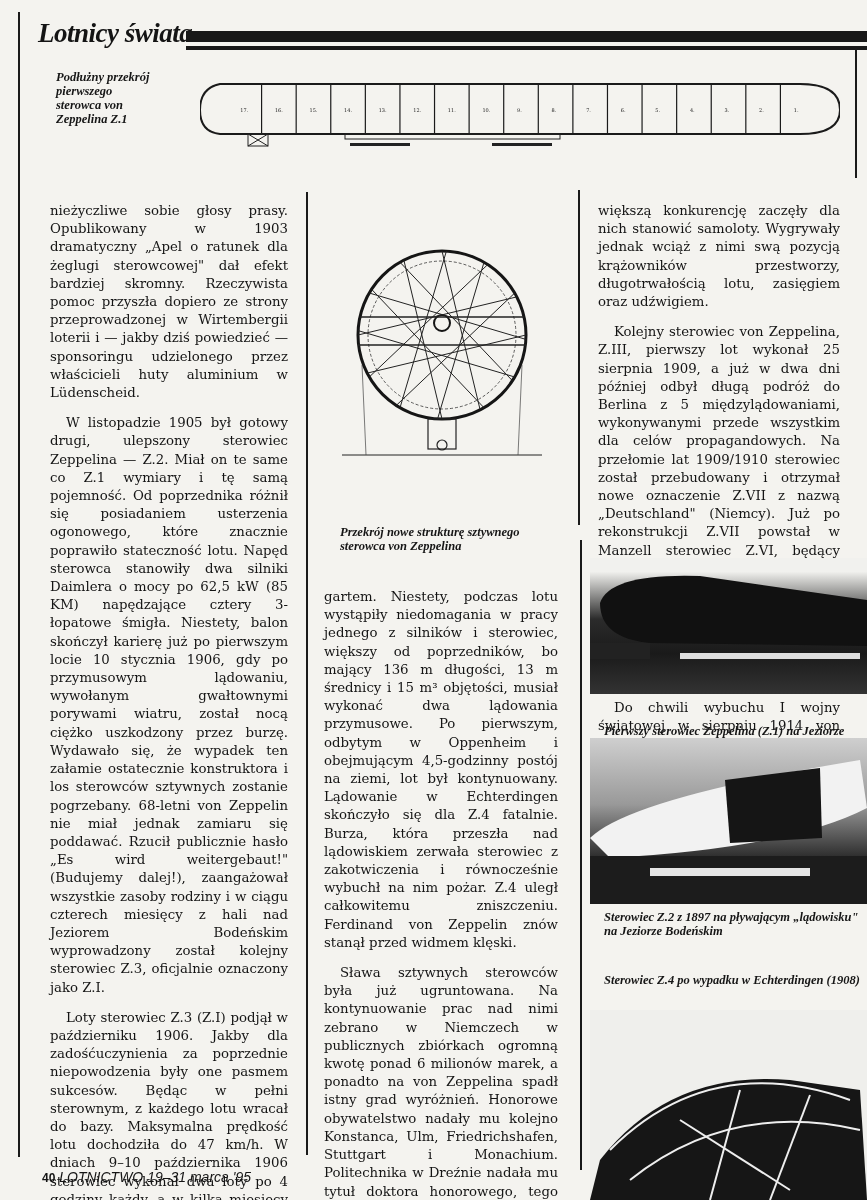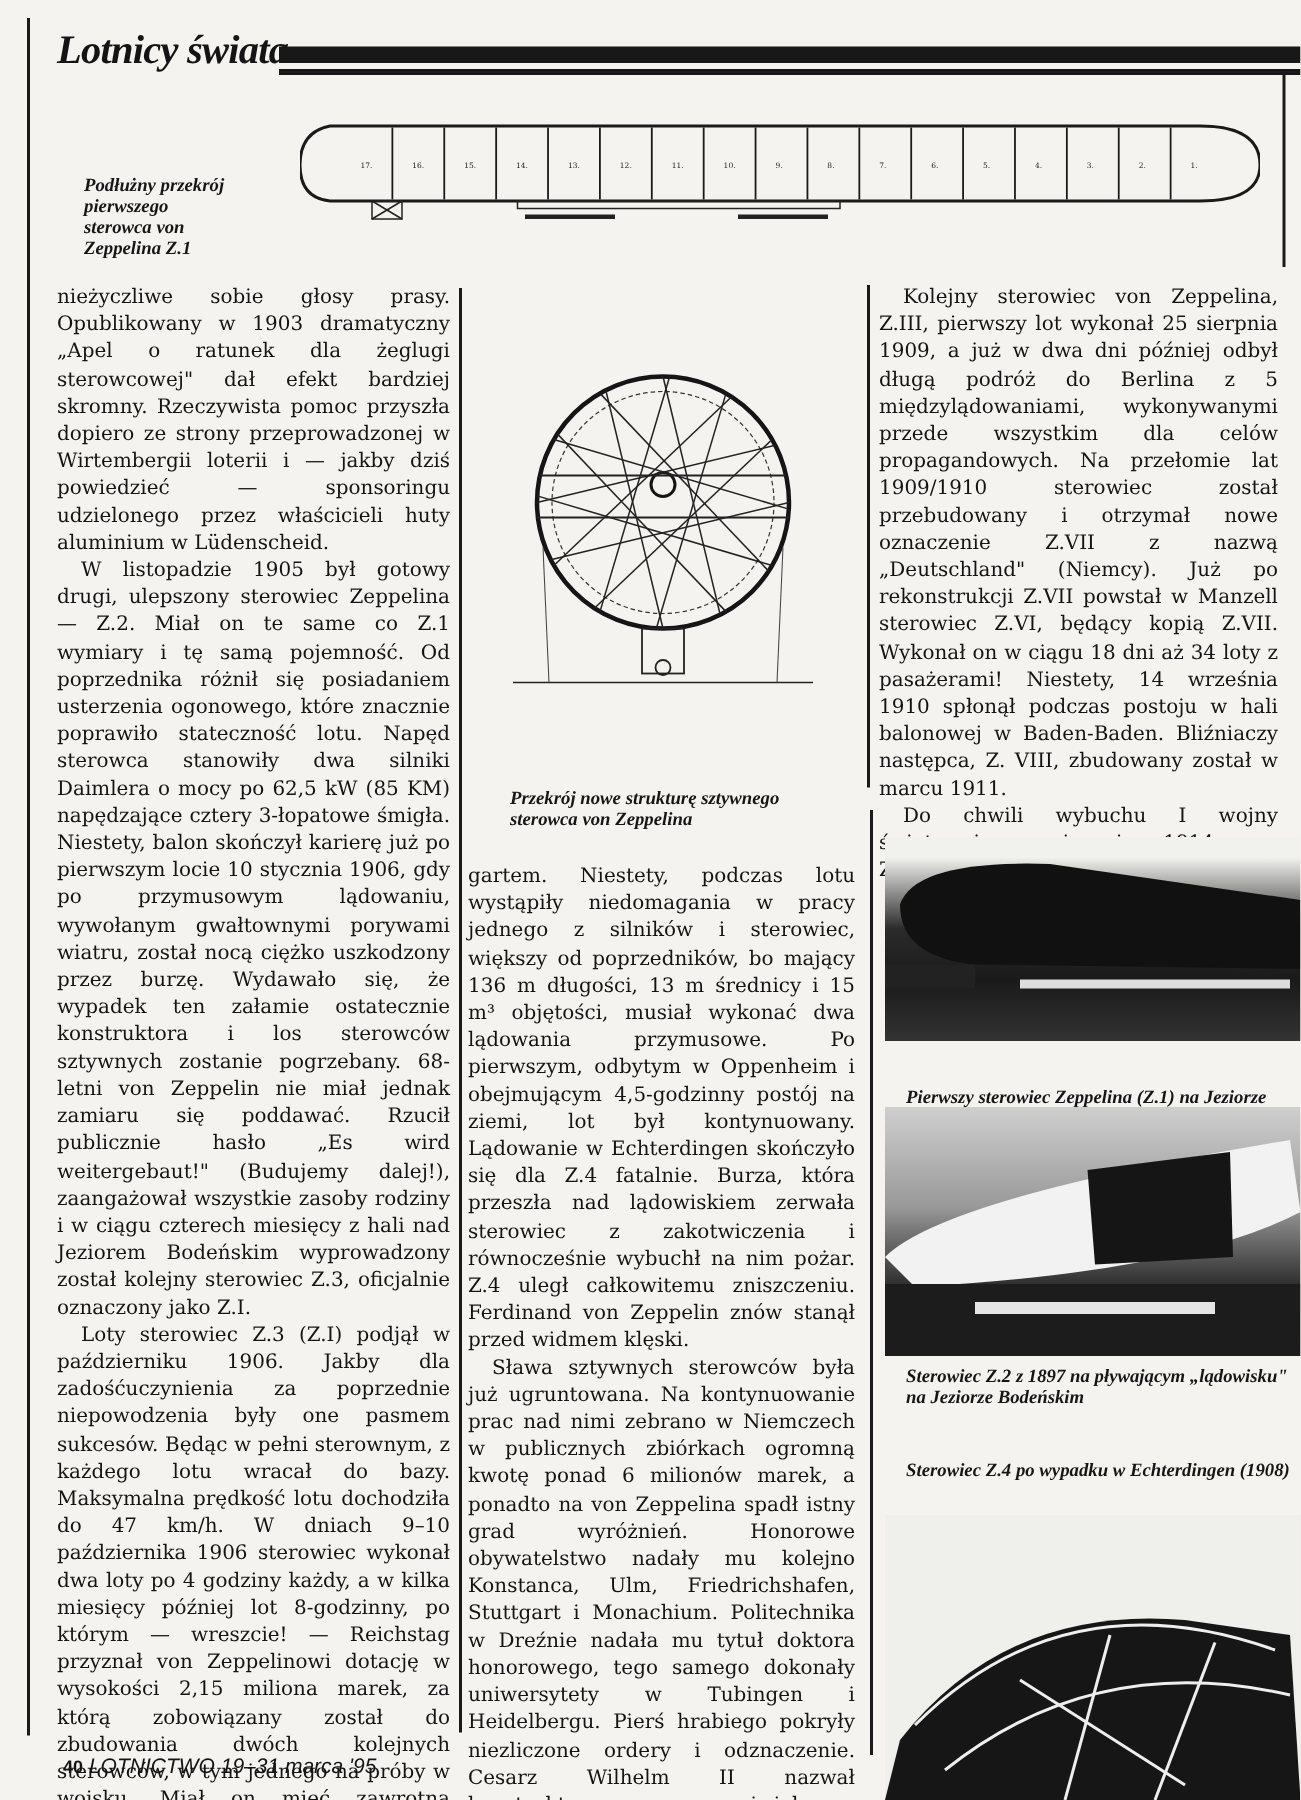"Podłużny przekrój pierwszego sterowca" .fig-top-caption { margin-top: 46px -> none }
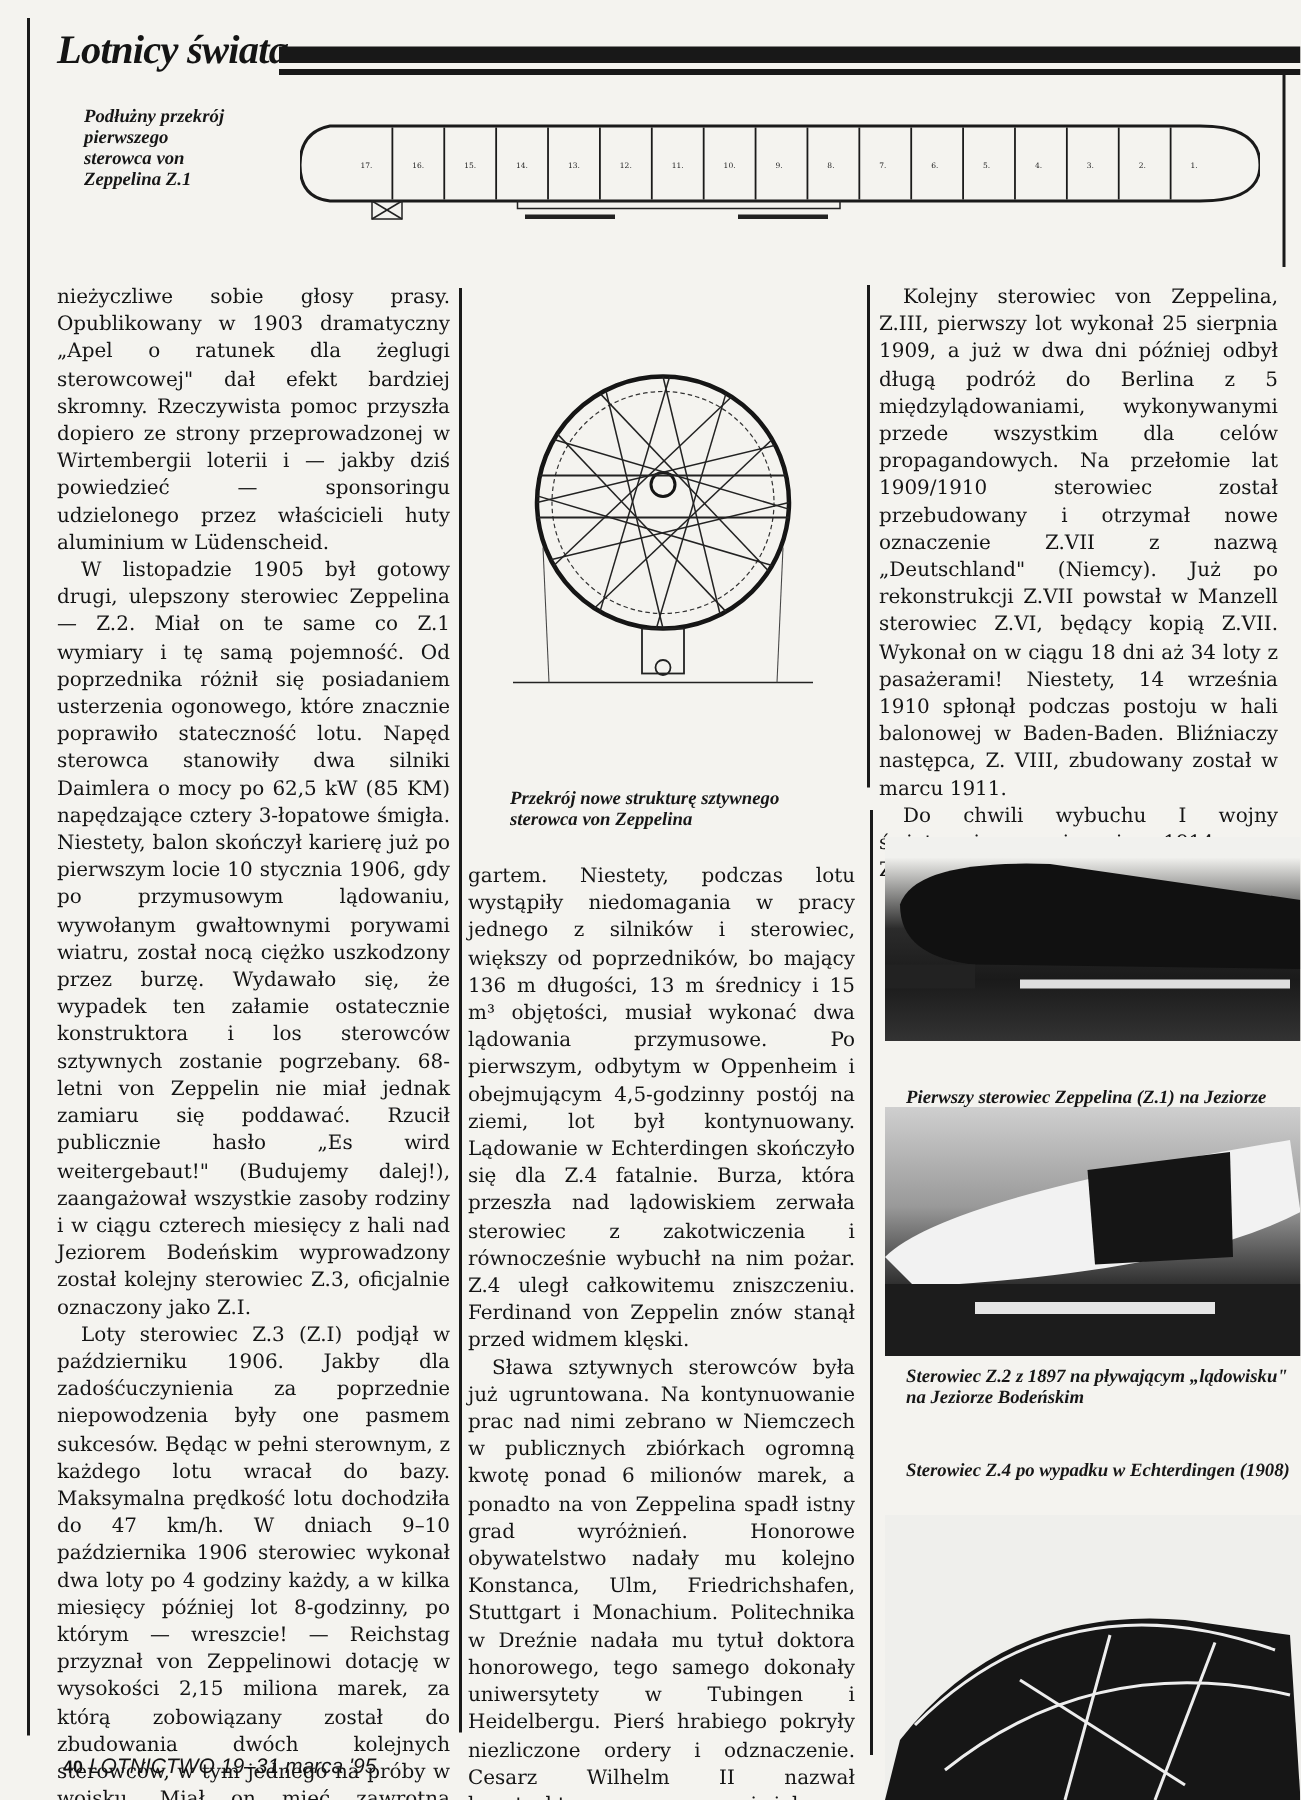"nieżyczliwe sobie głosy prasy." .col p { margin: 0 -> 12px }
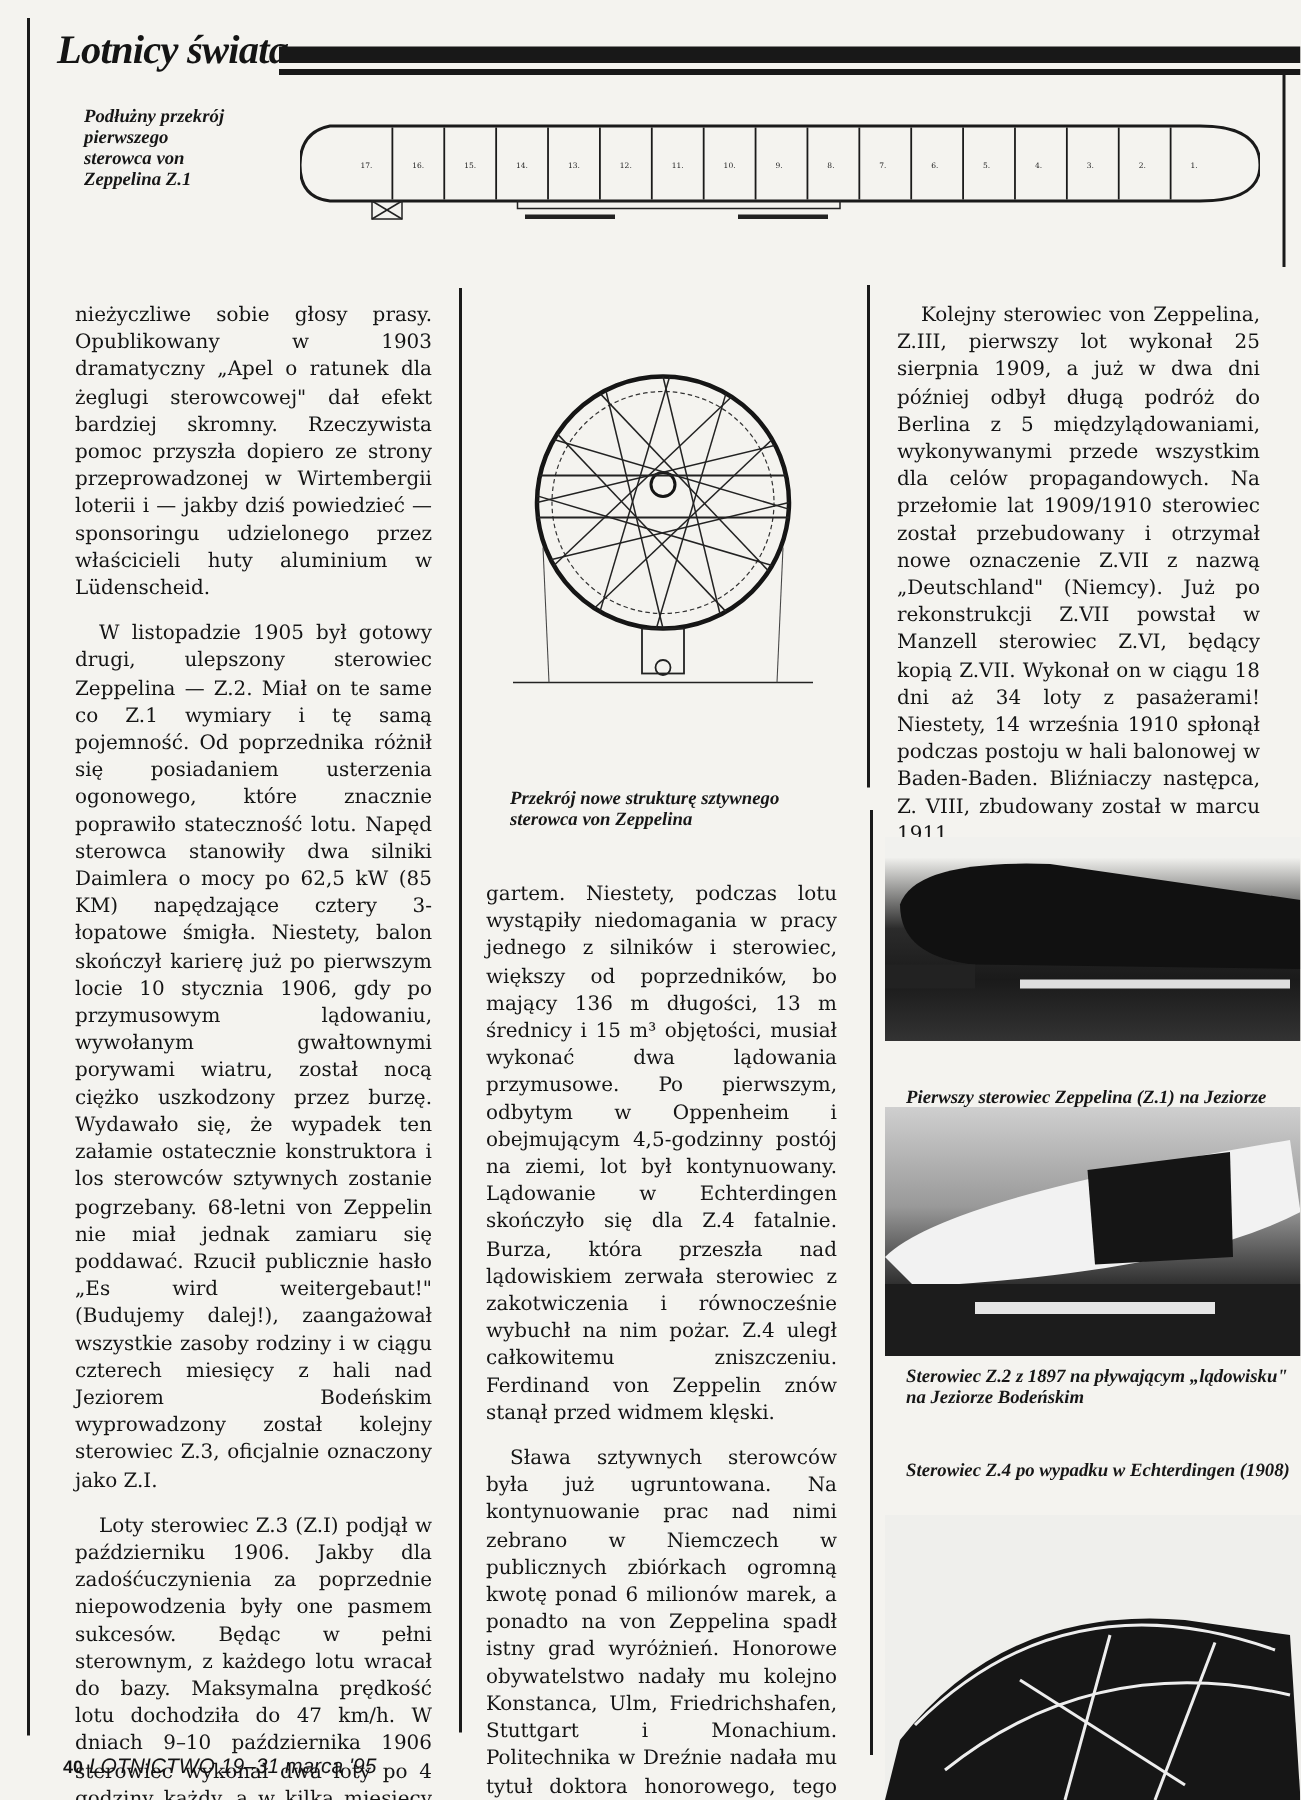"większą konkurencję zaczęły dla nich" p.noindent { html: none -> <p>większą konkurencję zaczęły dla nich stanowić samoloty. Wygrywały jednak wciąż z nimi swą pozycją krążowników przestworzy, długotrwałością lotu, zasięgiem oraz udźwigiem.</p> }
